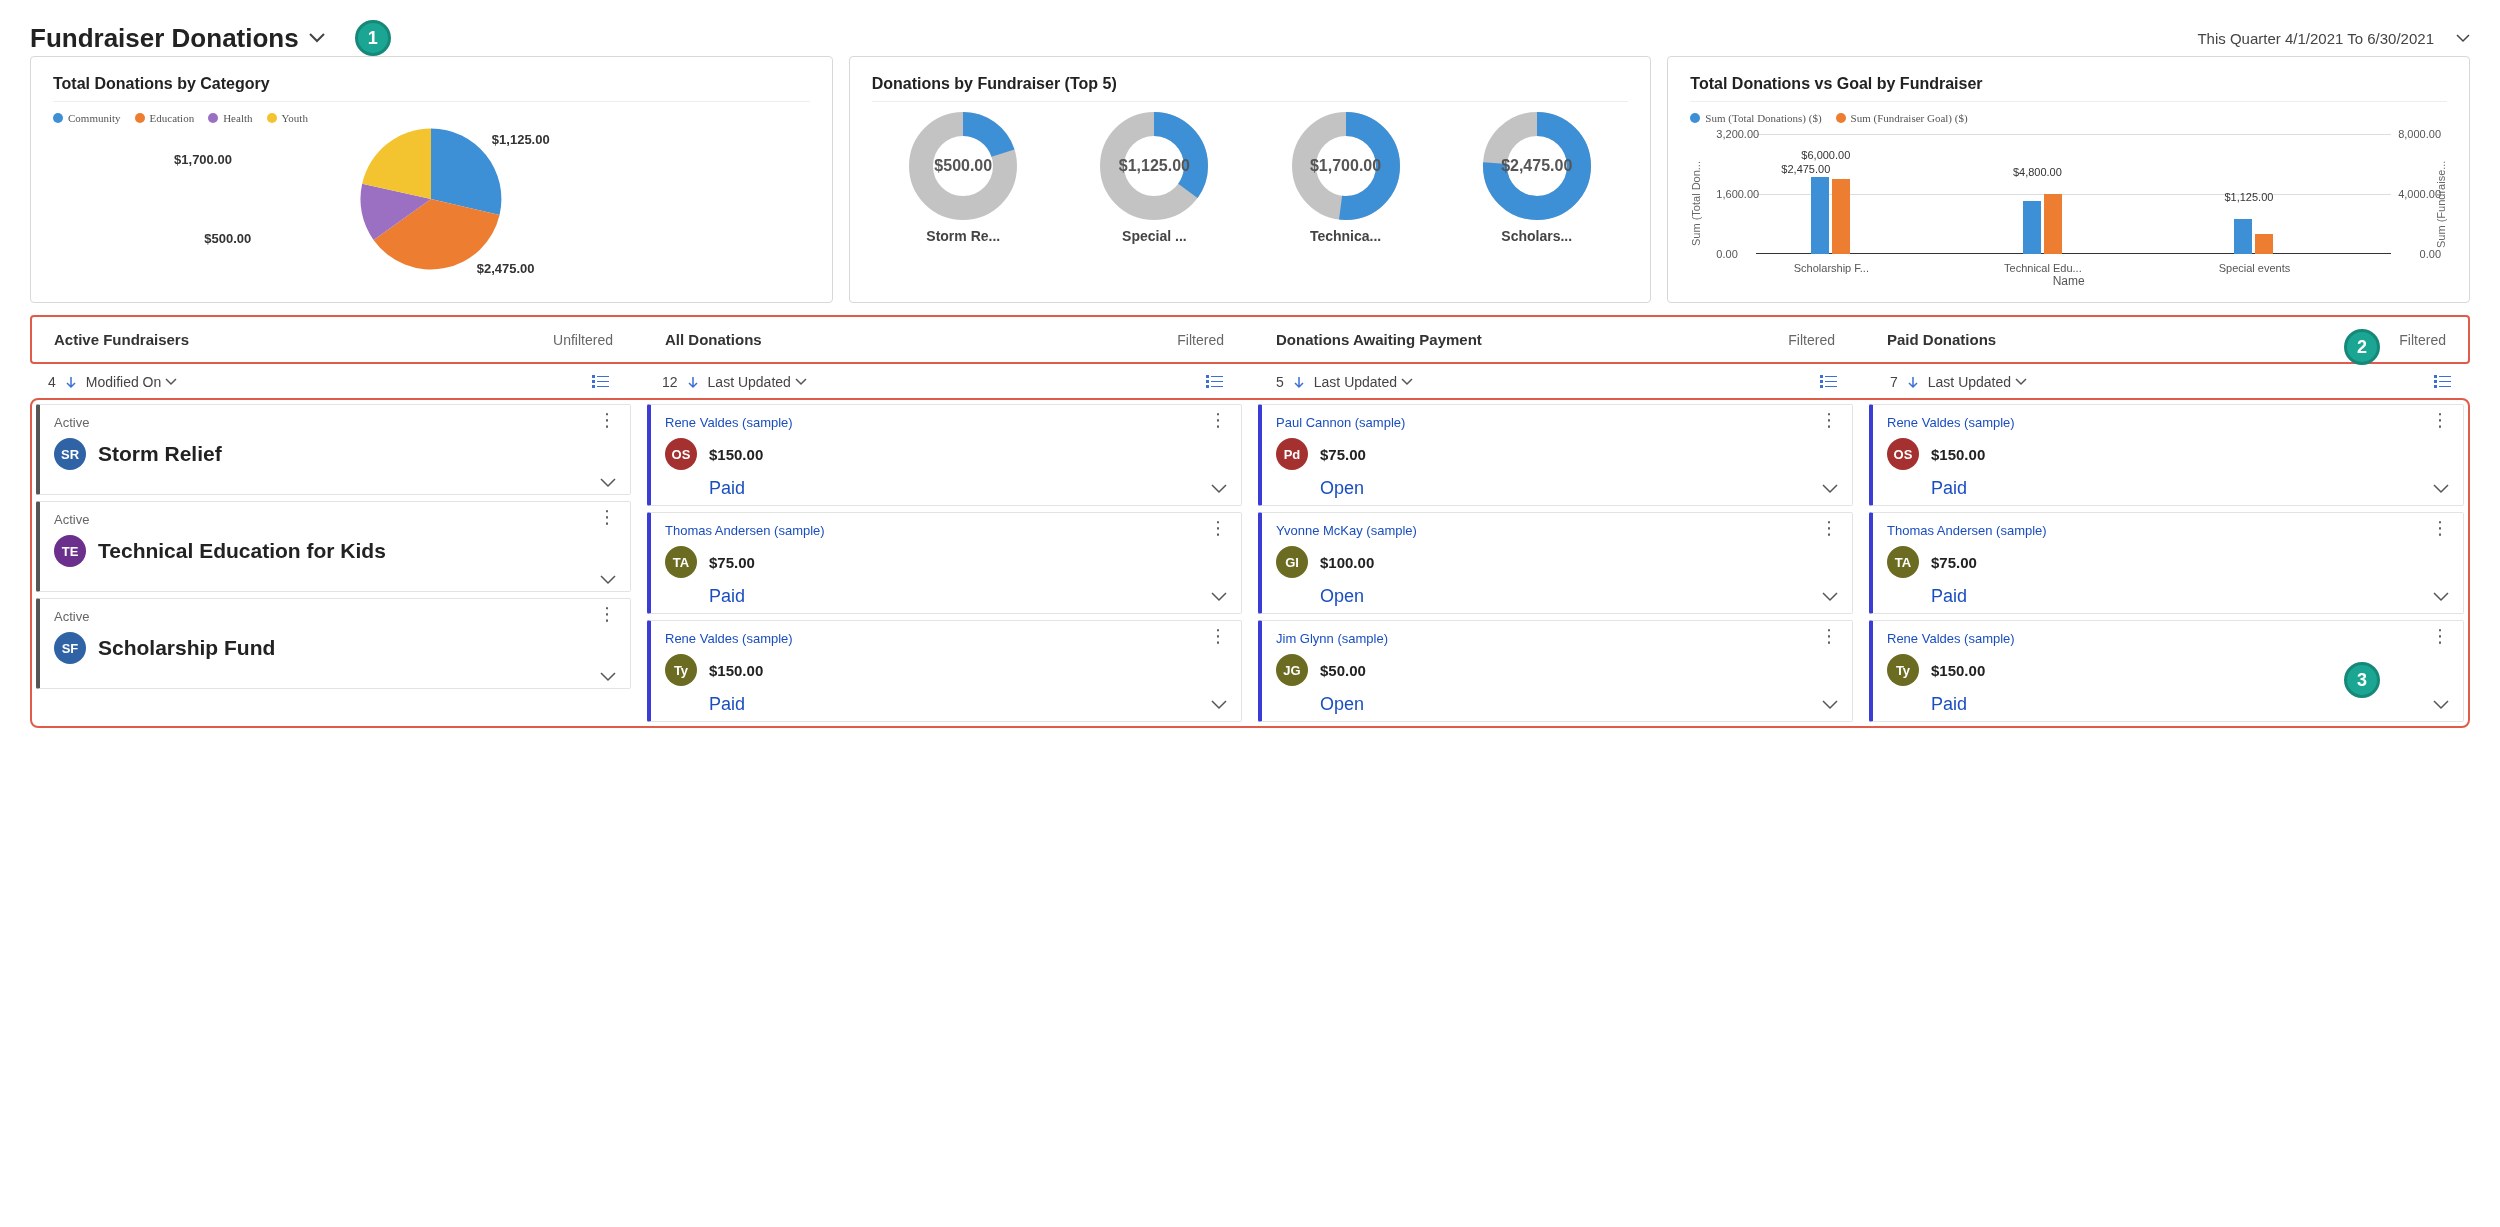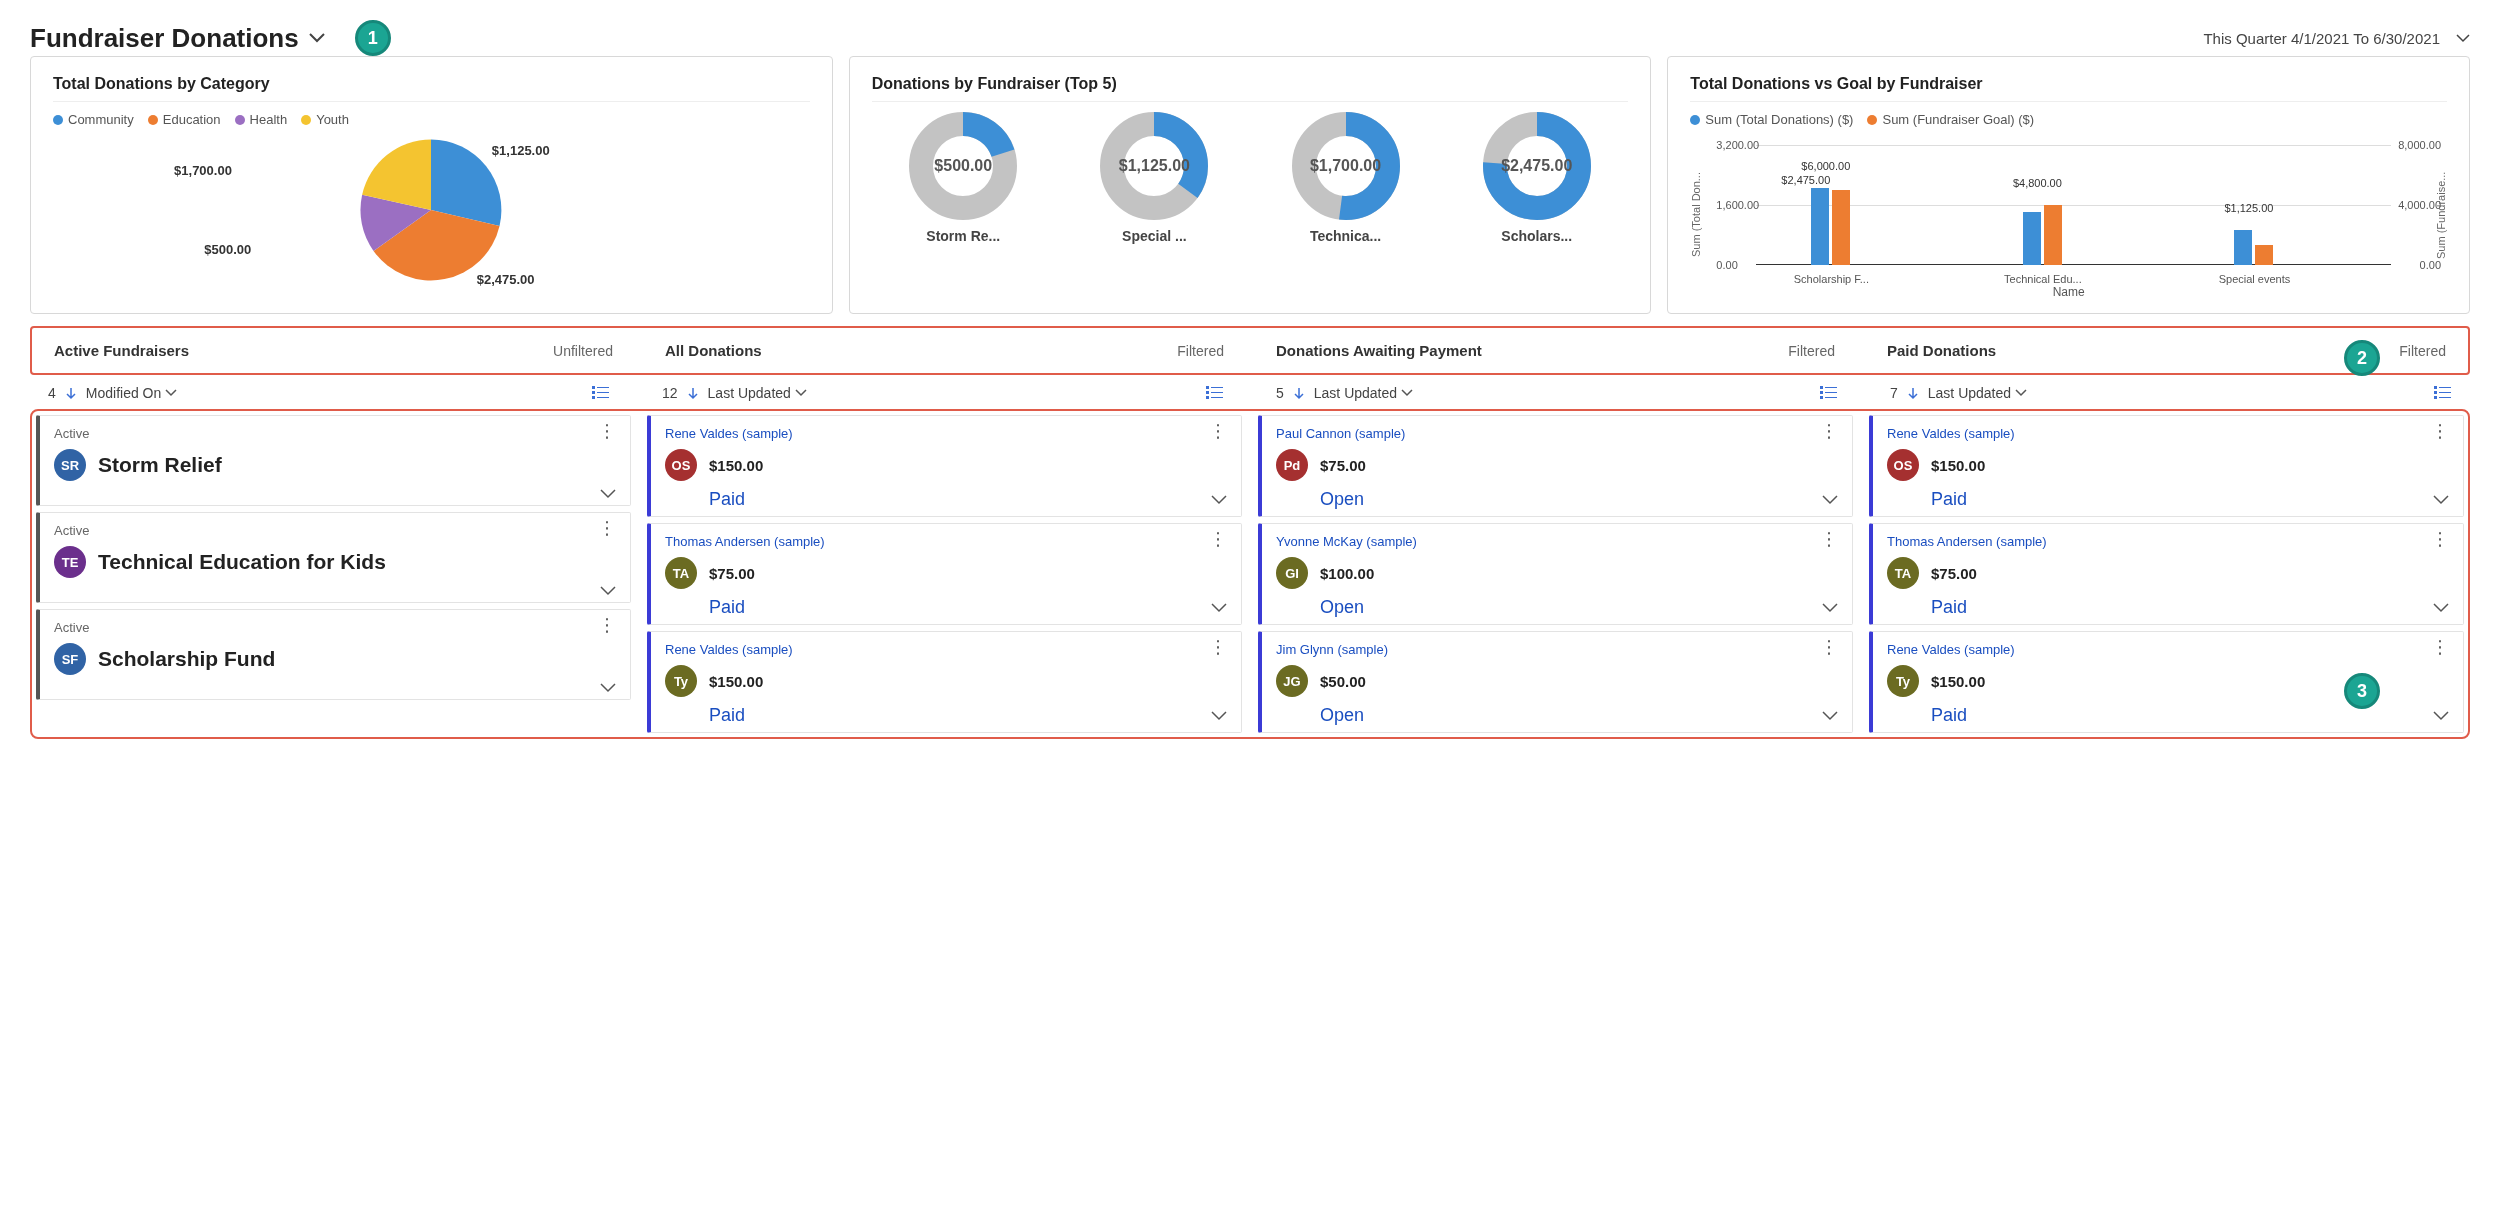"This Quarter 4/1/2021 To 6/30/2021" .date-range { gap: 16px -> 22px }
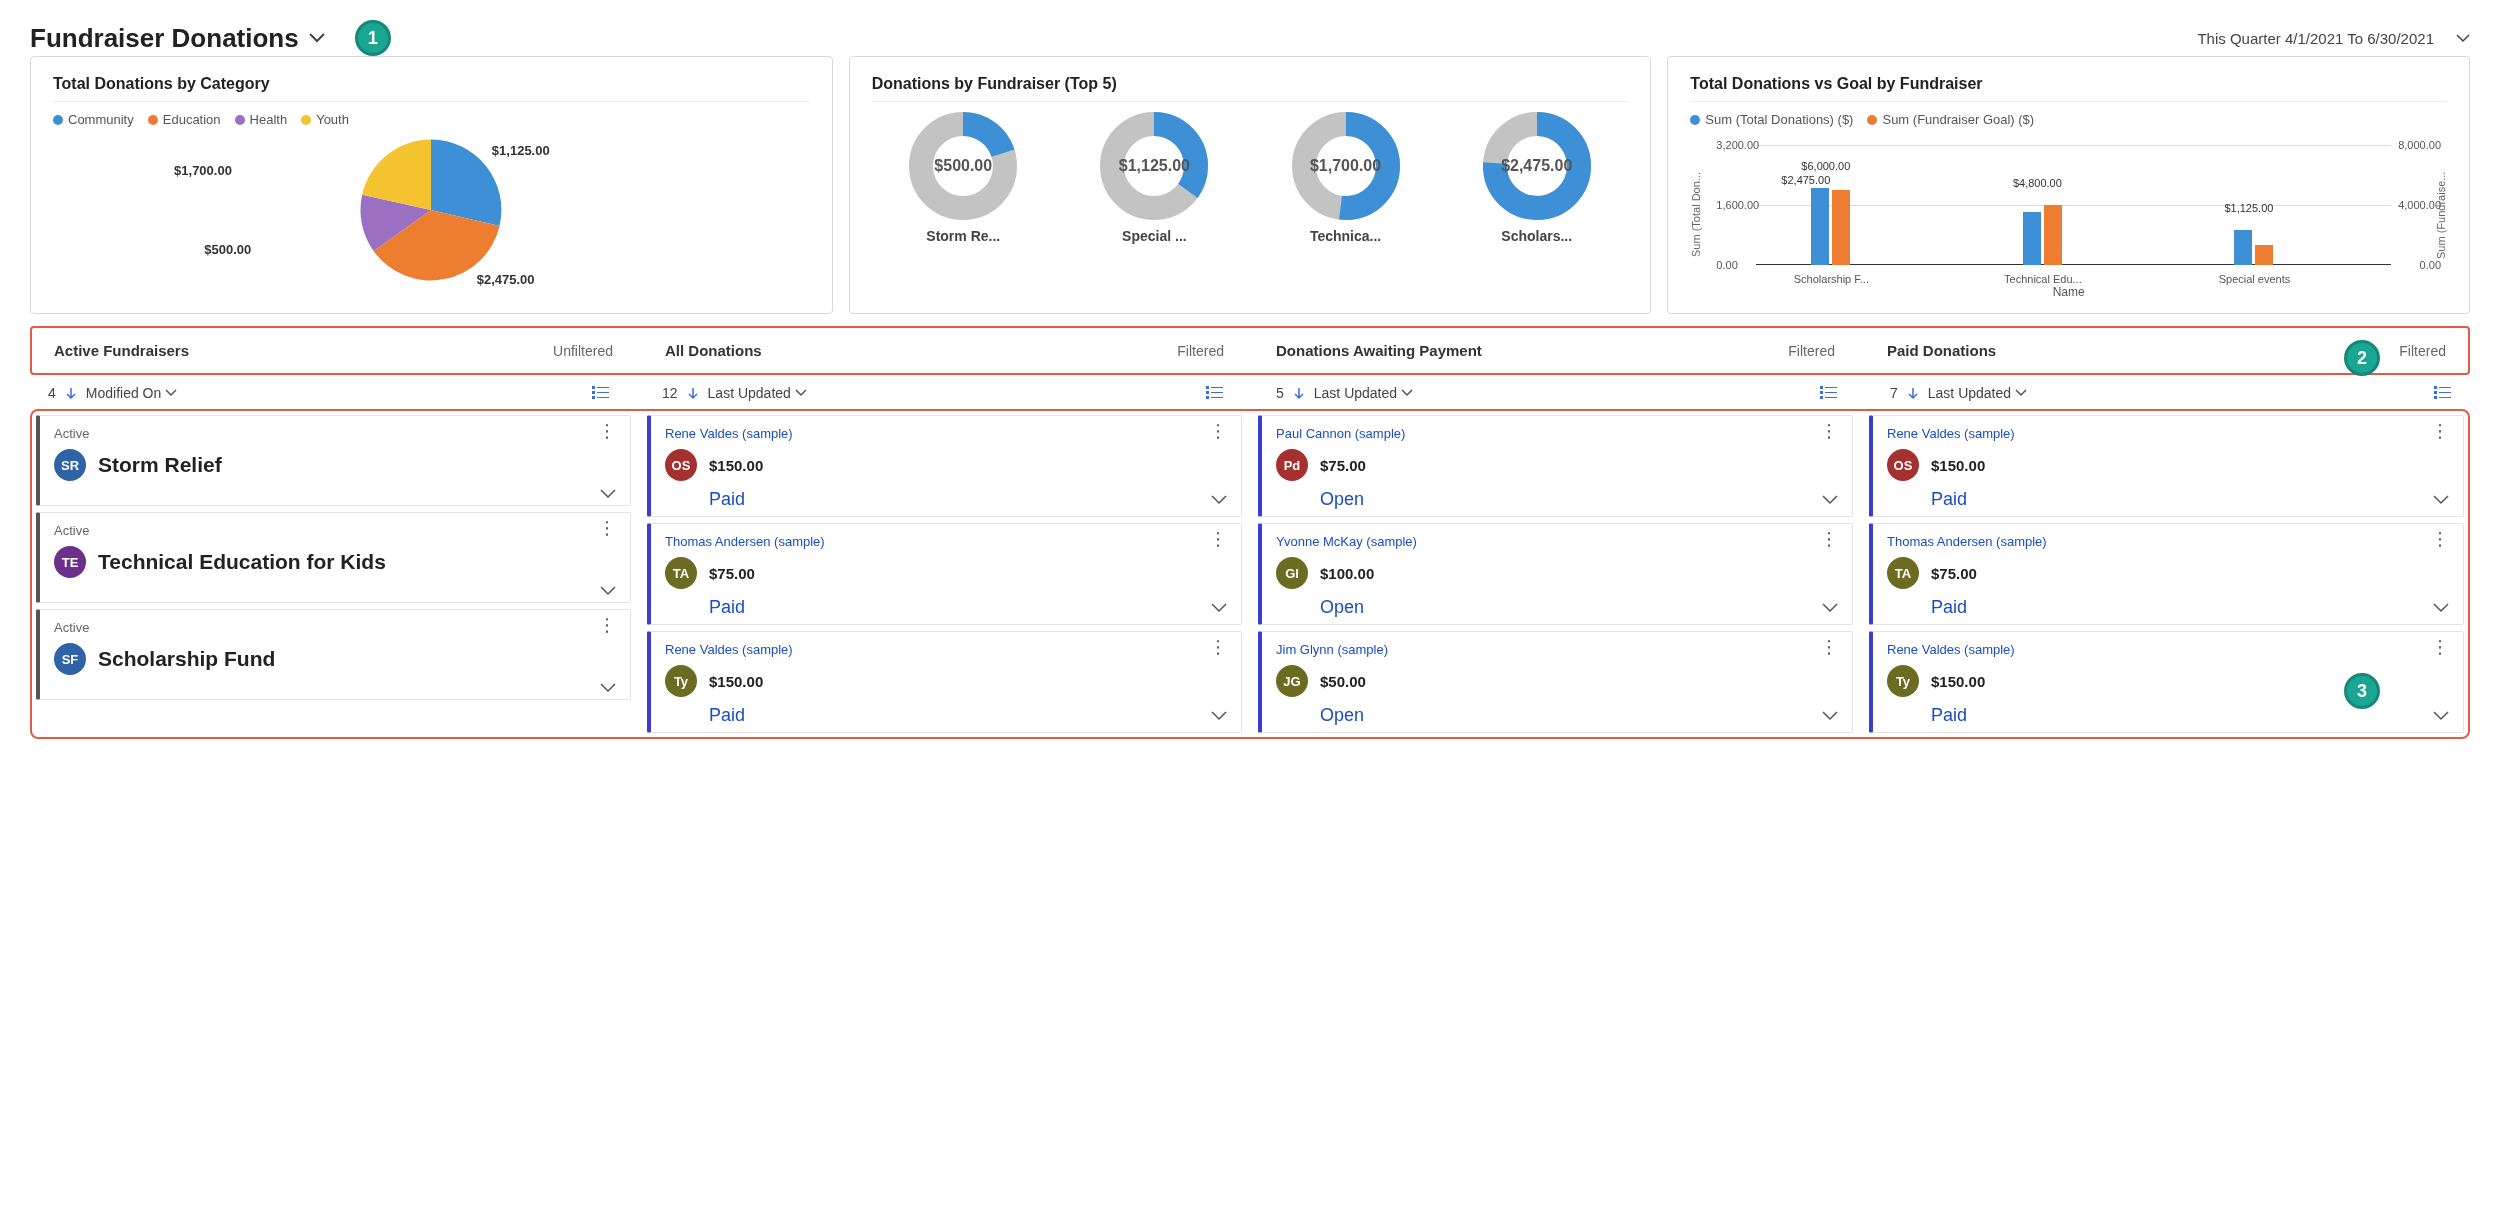"Community" .legend { font-family: none -> Liberation Serif, serif; font-size: 13px -> 11px; margin-bottom: 8px -> none }
